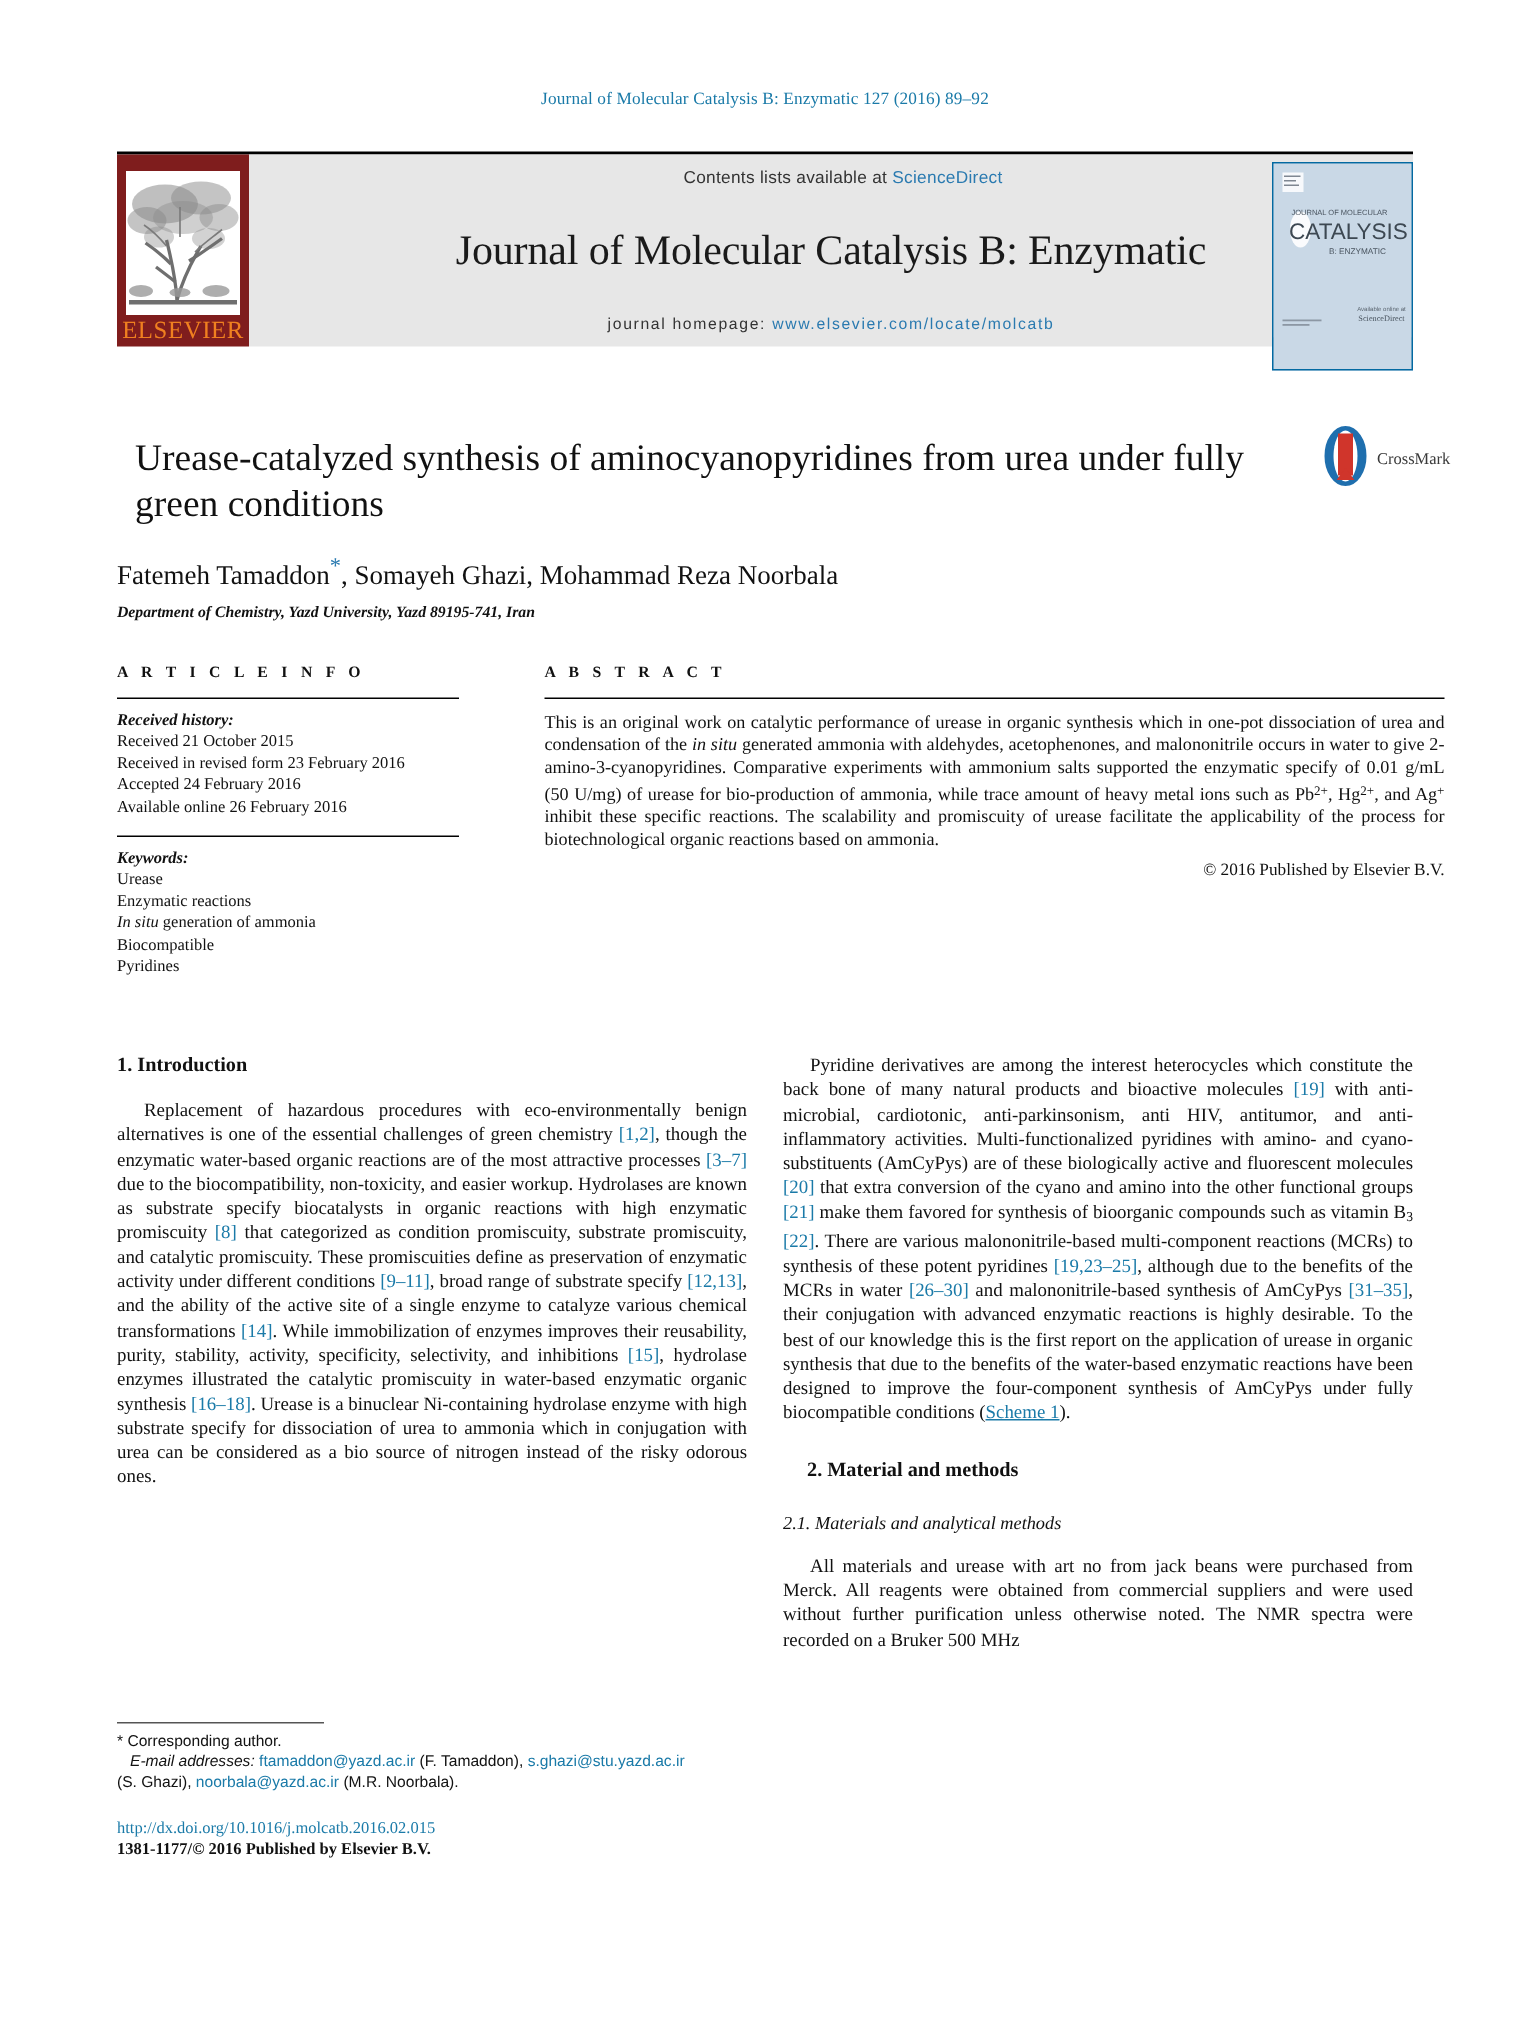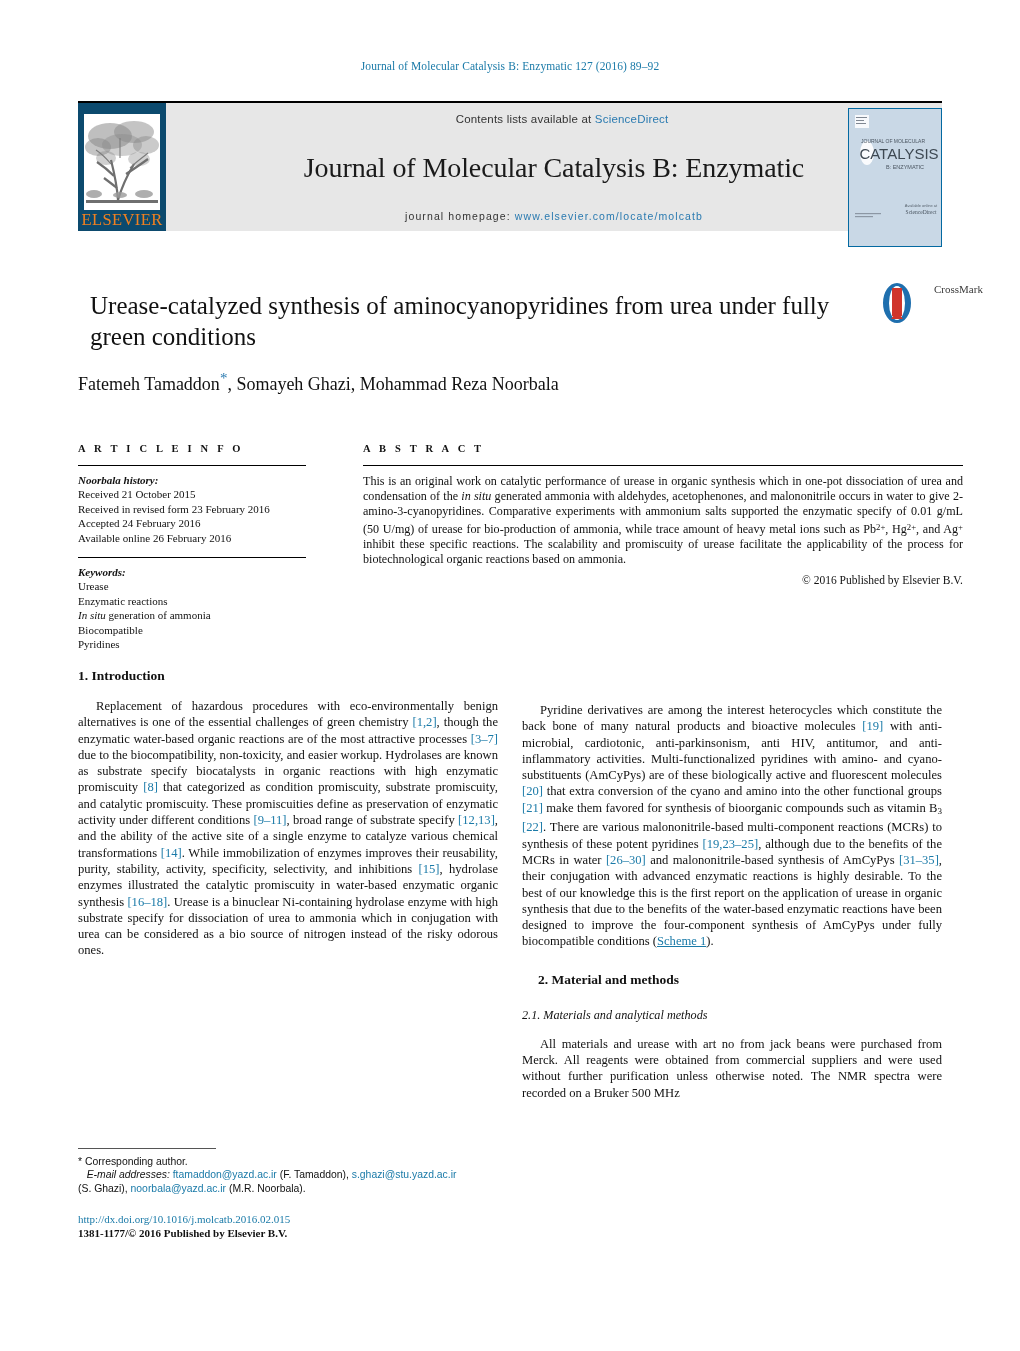"ELSEVIER" .elsevier-logo { background: #0c4a6e -> #7f1d1d }
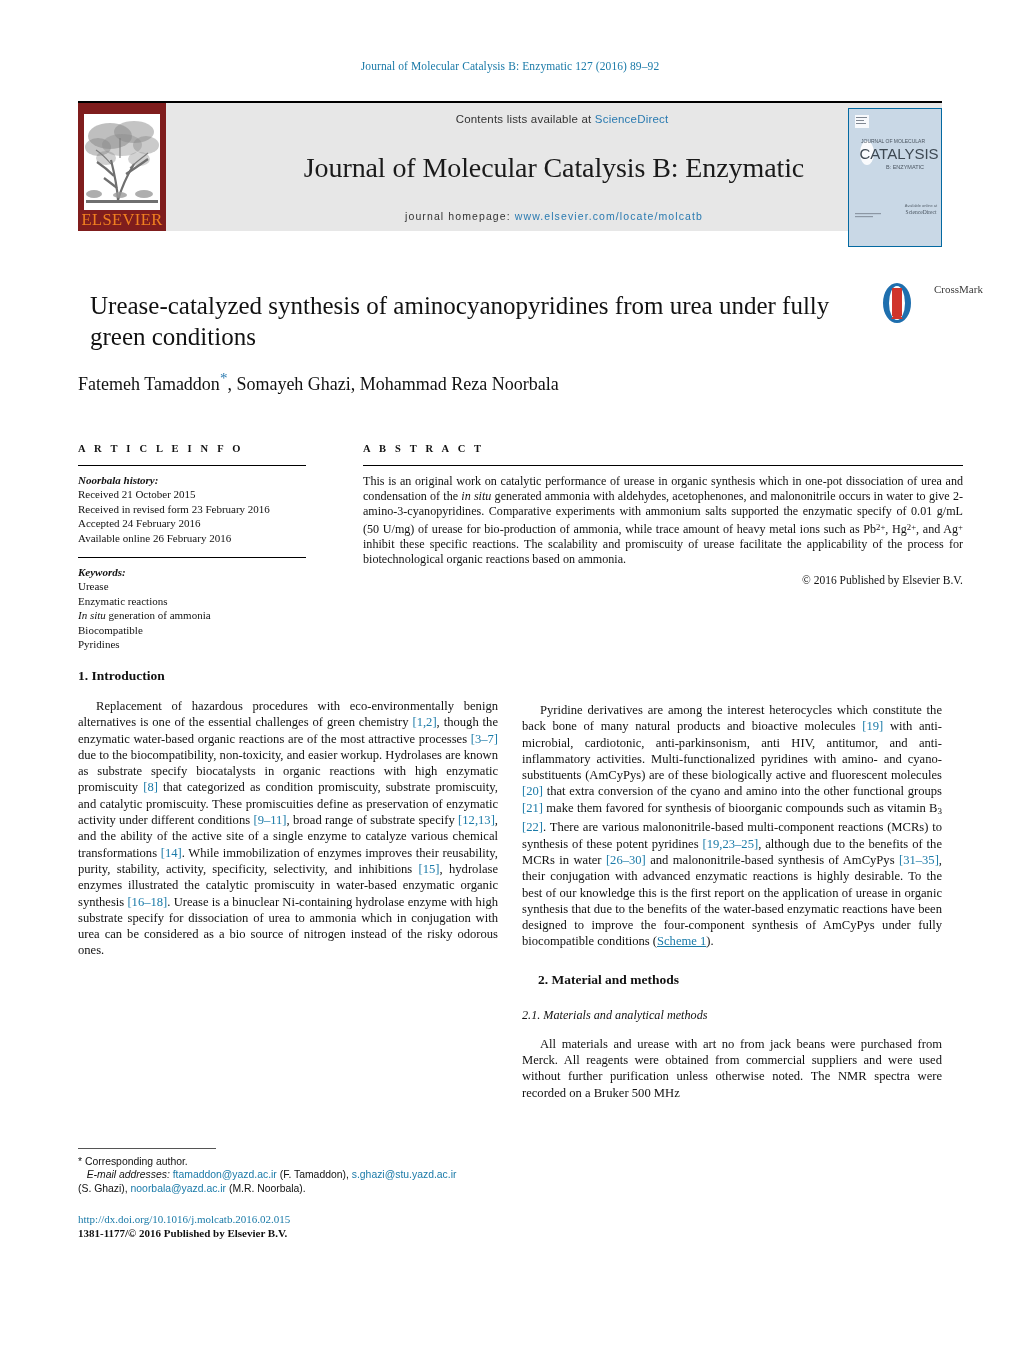"CrossMark" .crossmark { align-items: none -> center; gap: 20px -> 4px }
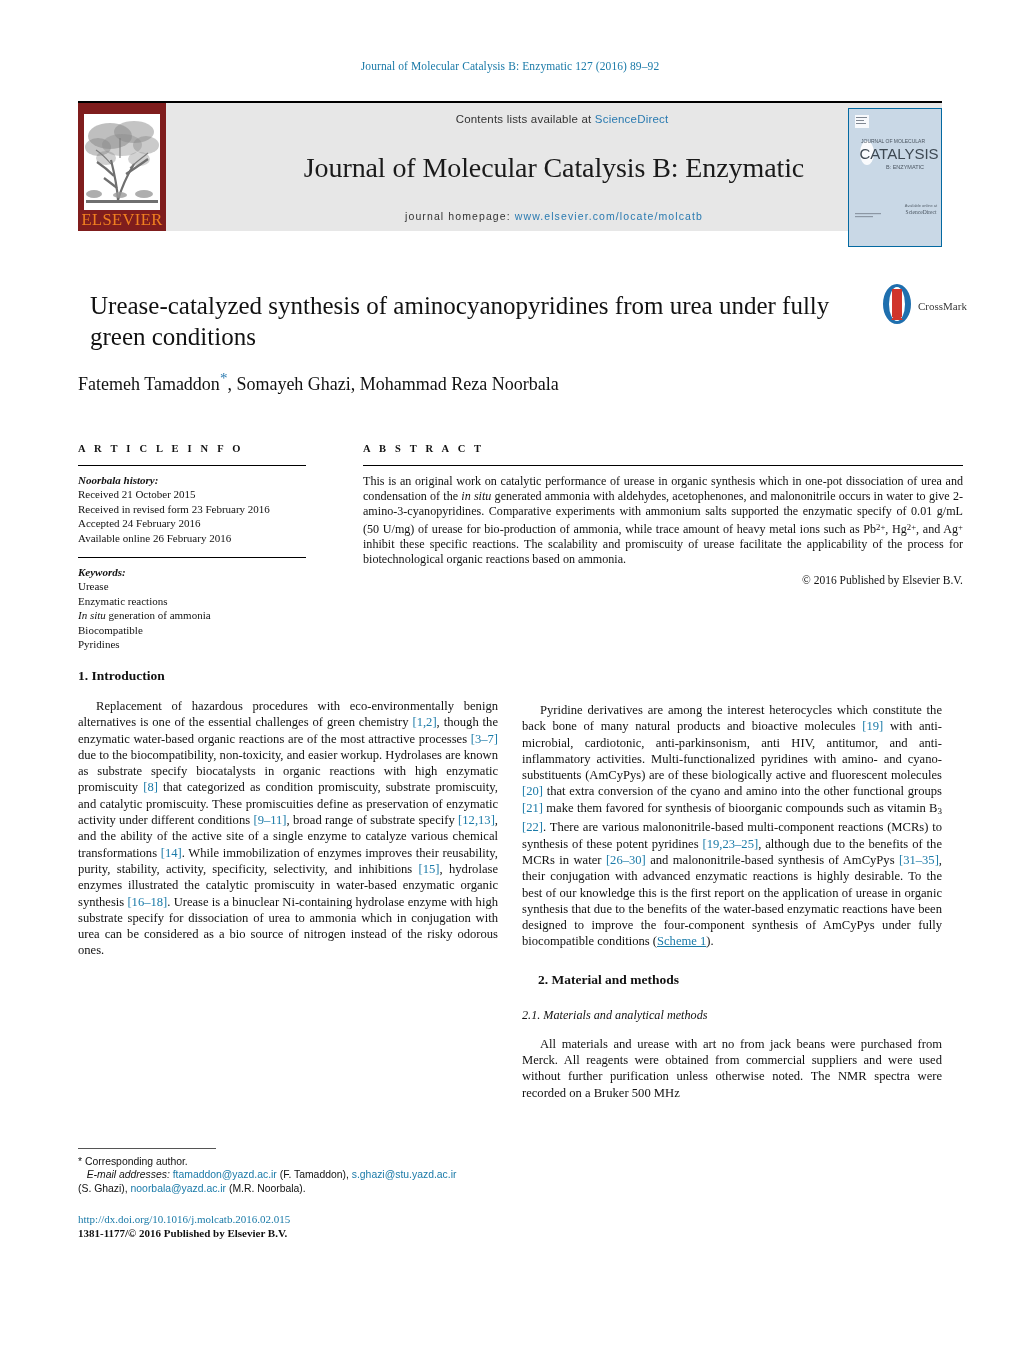"Department of Chemistry, Yazd" div.affiliation { html: none -> <div>Department of Chemistry, Yazd University, Yazd 89195-741, Iran</div> }
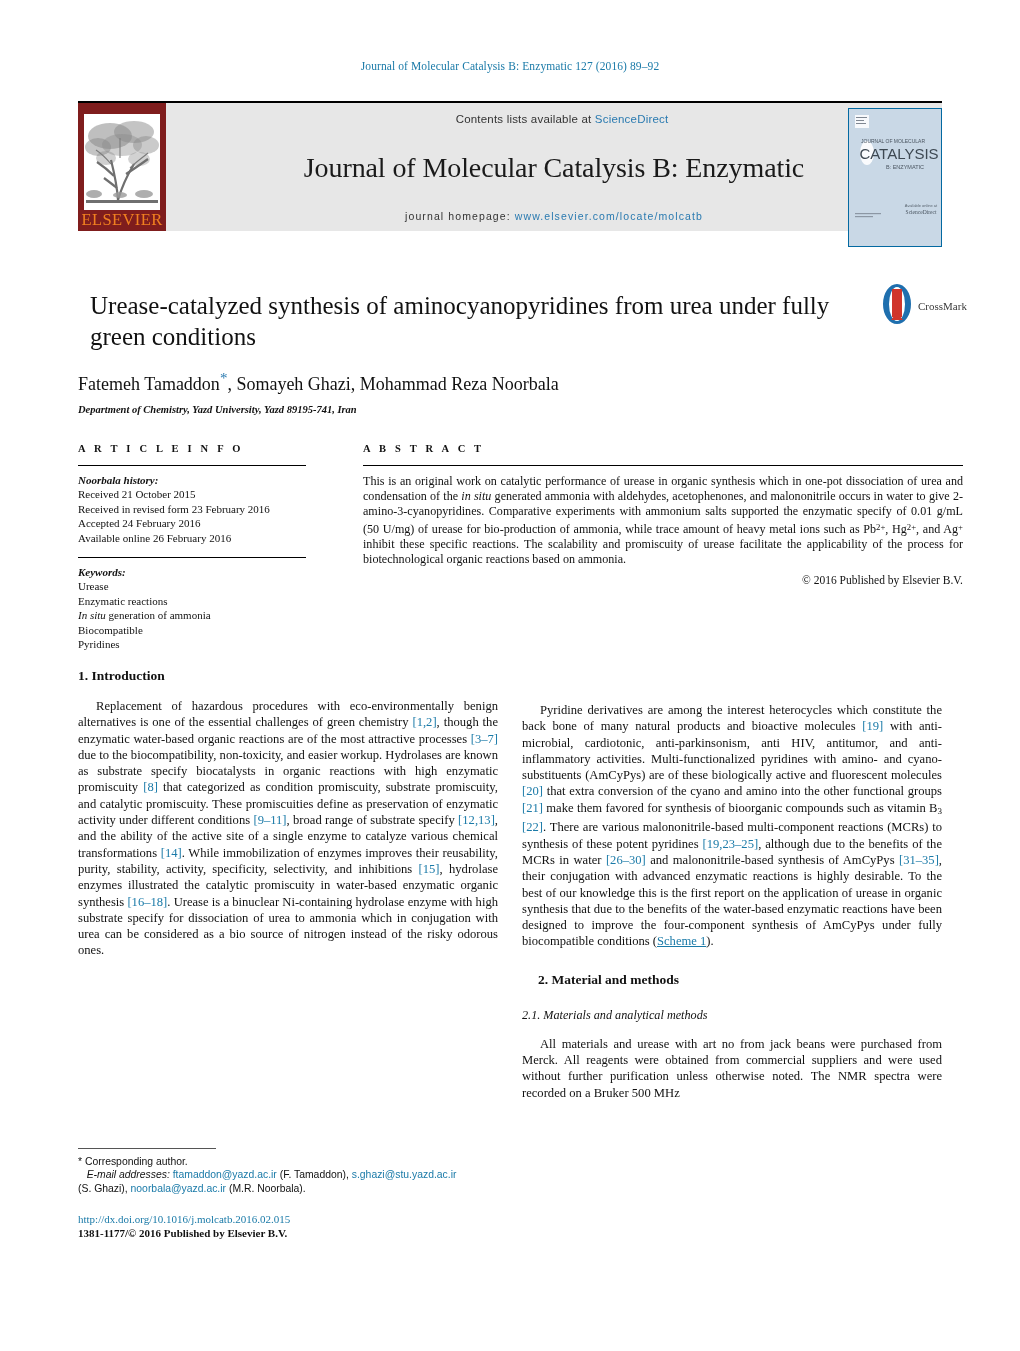"Noorbala history:" span.it { text: Noorbala -> Received }
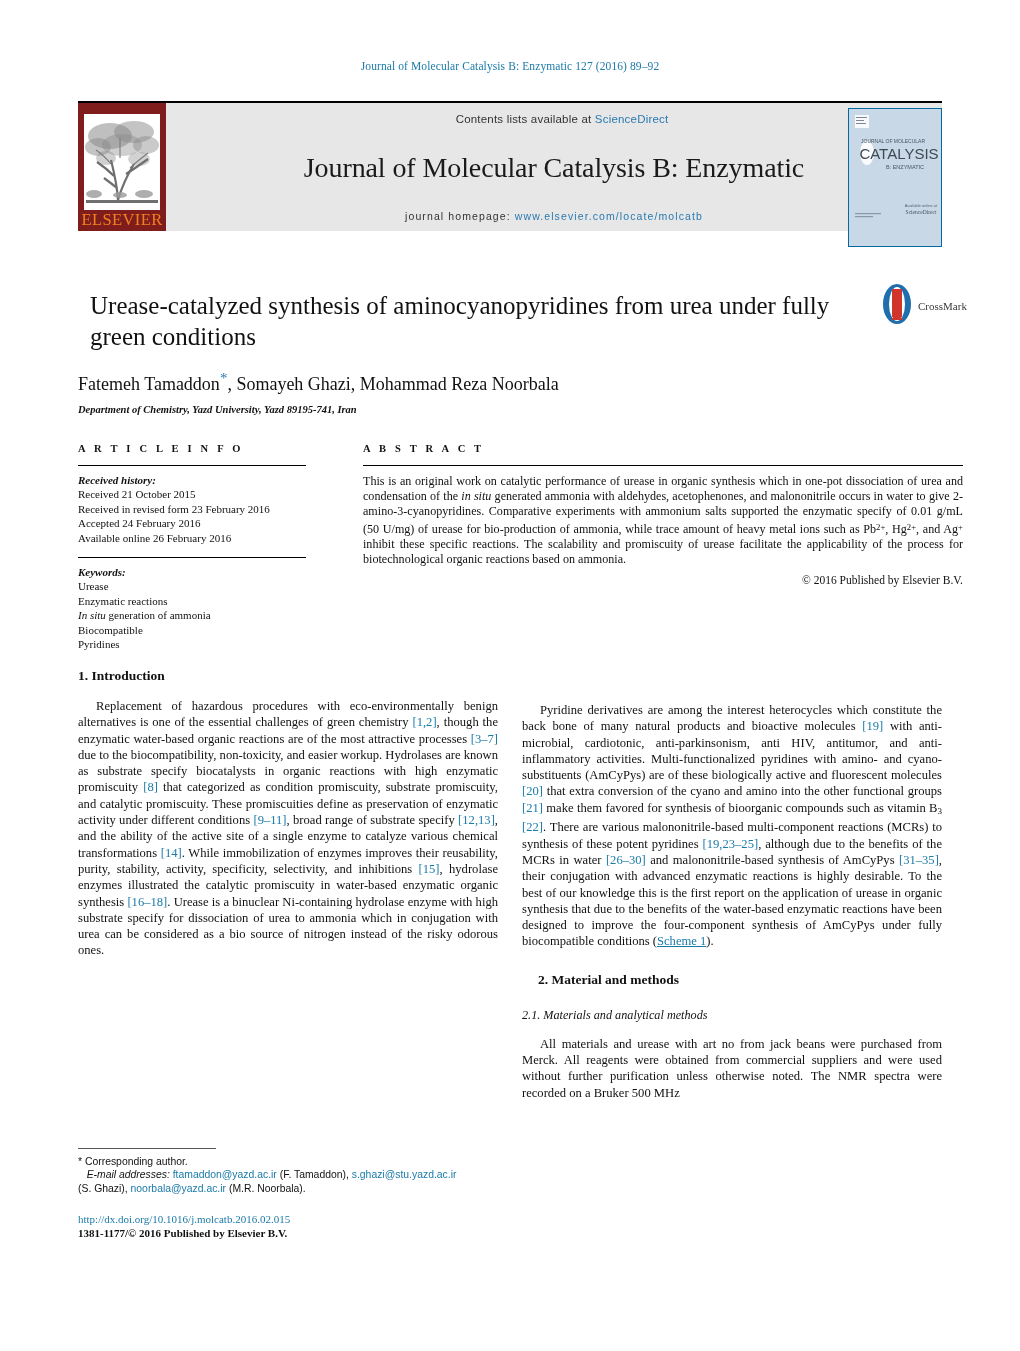"1. Introduction" .body-left { top: 668px -> 702px }
